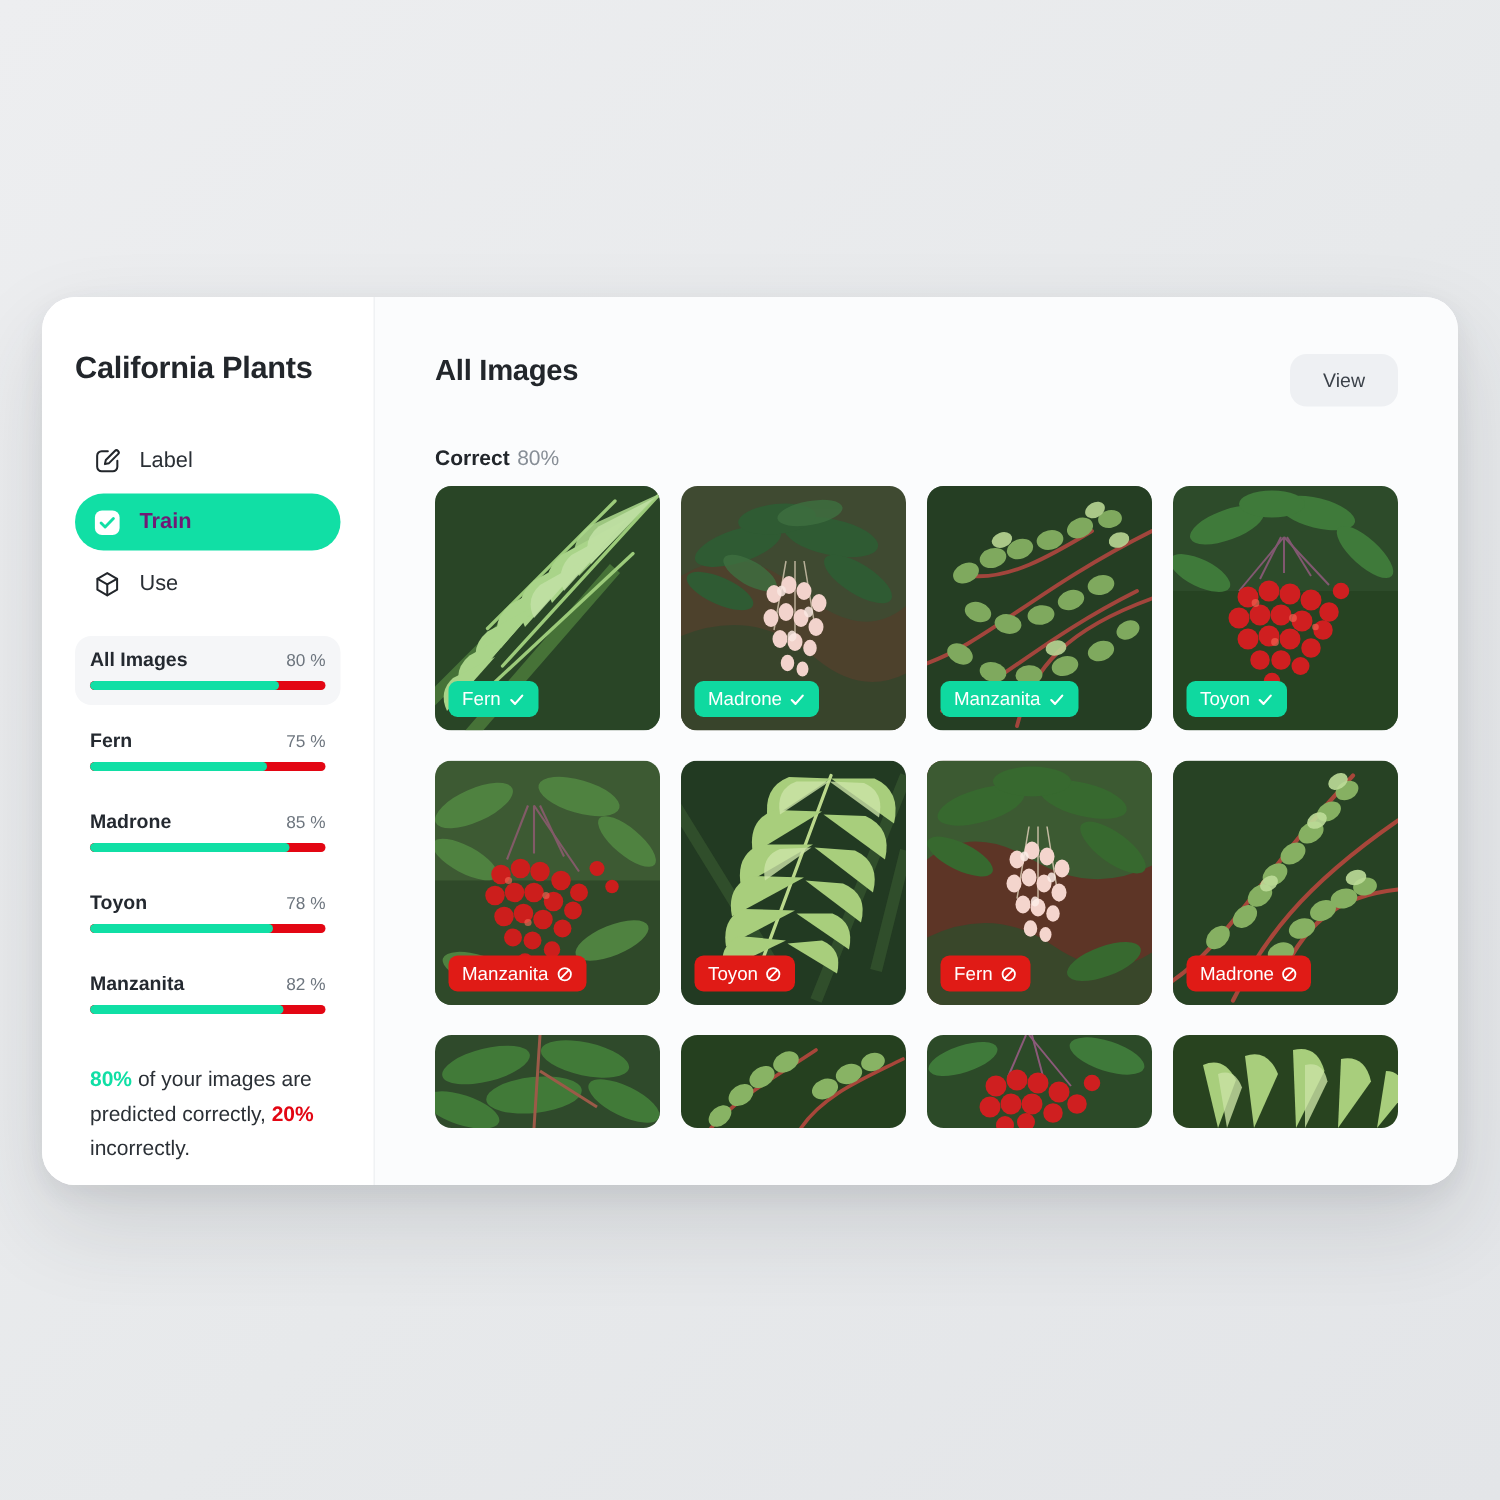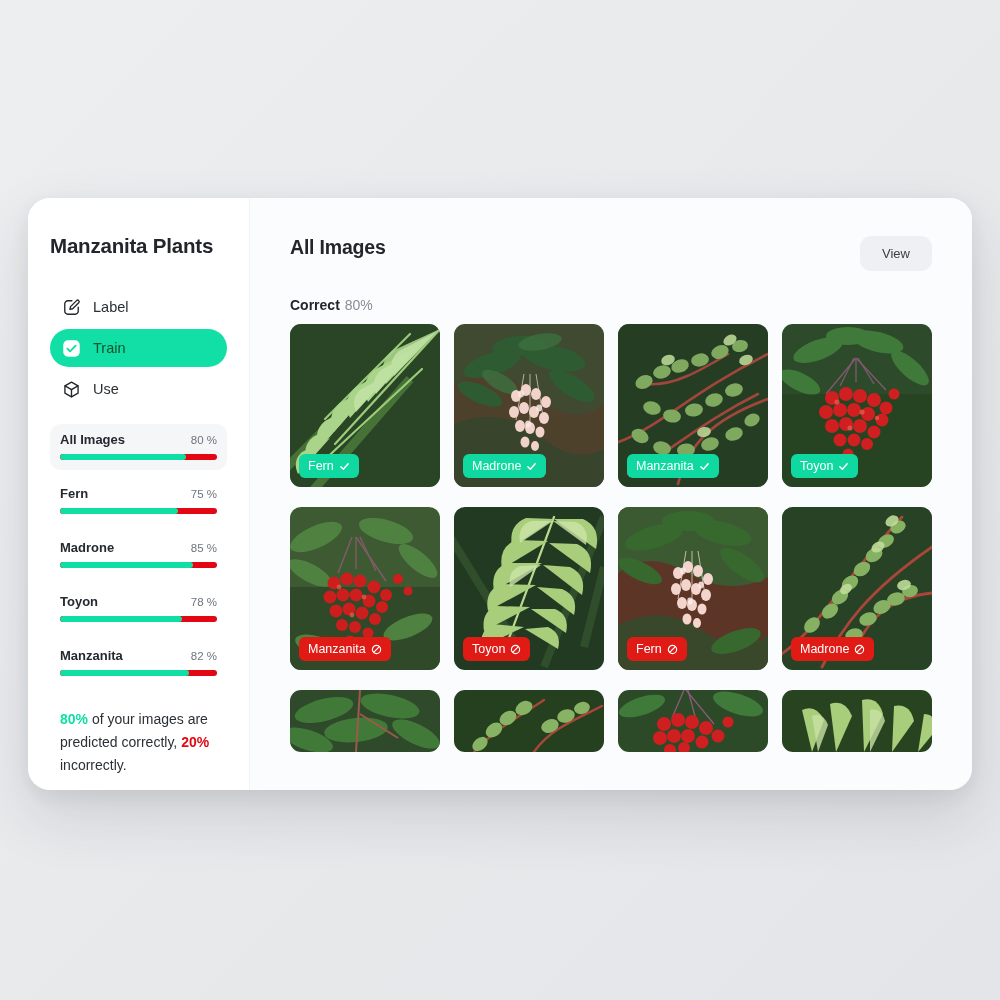"Manzanita Plants" div.app-title { text: Manzanita -> California }
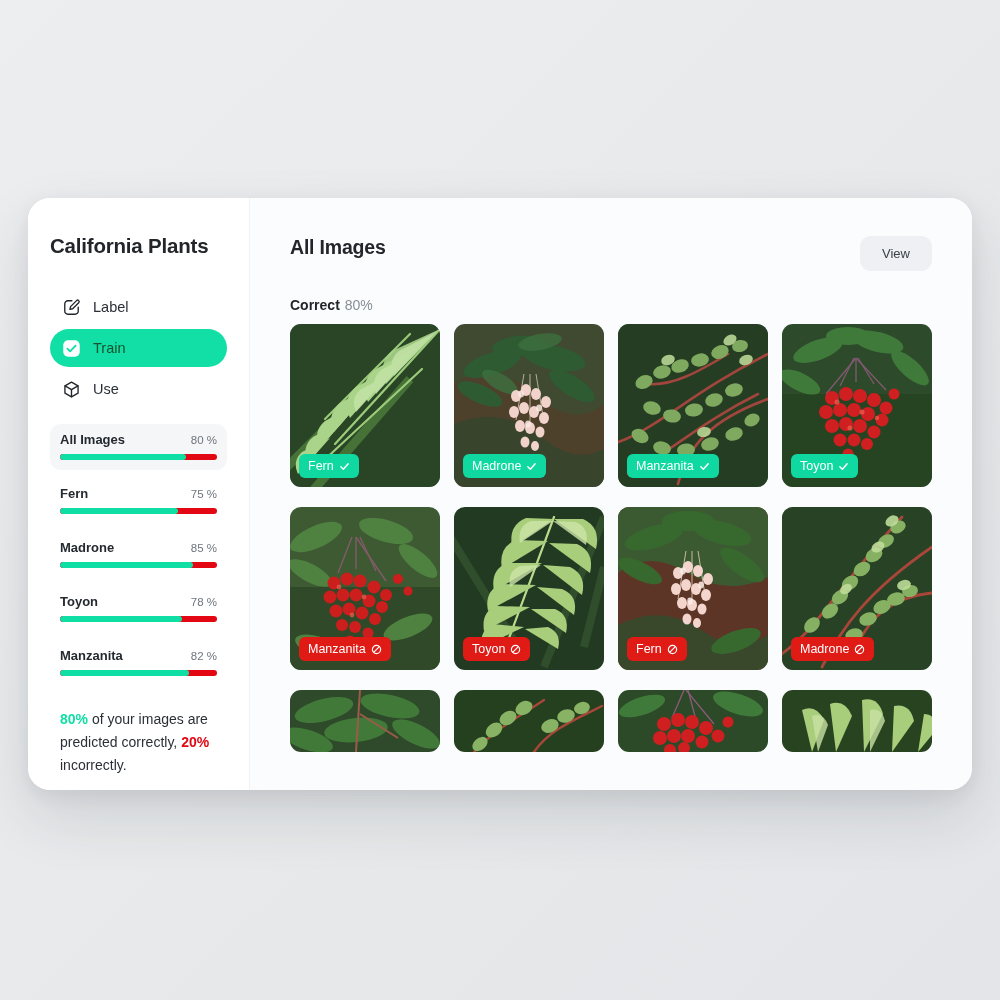"Train" .nav-item.active .nav-label { color: #14532d -> #701a75; font-weight: normal -> bold }
